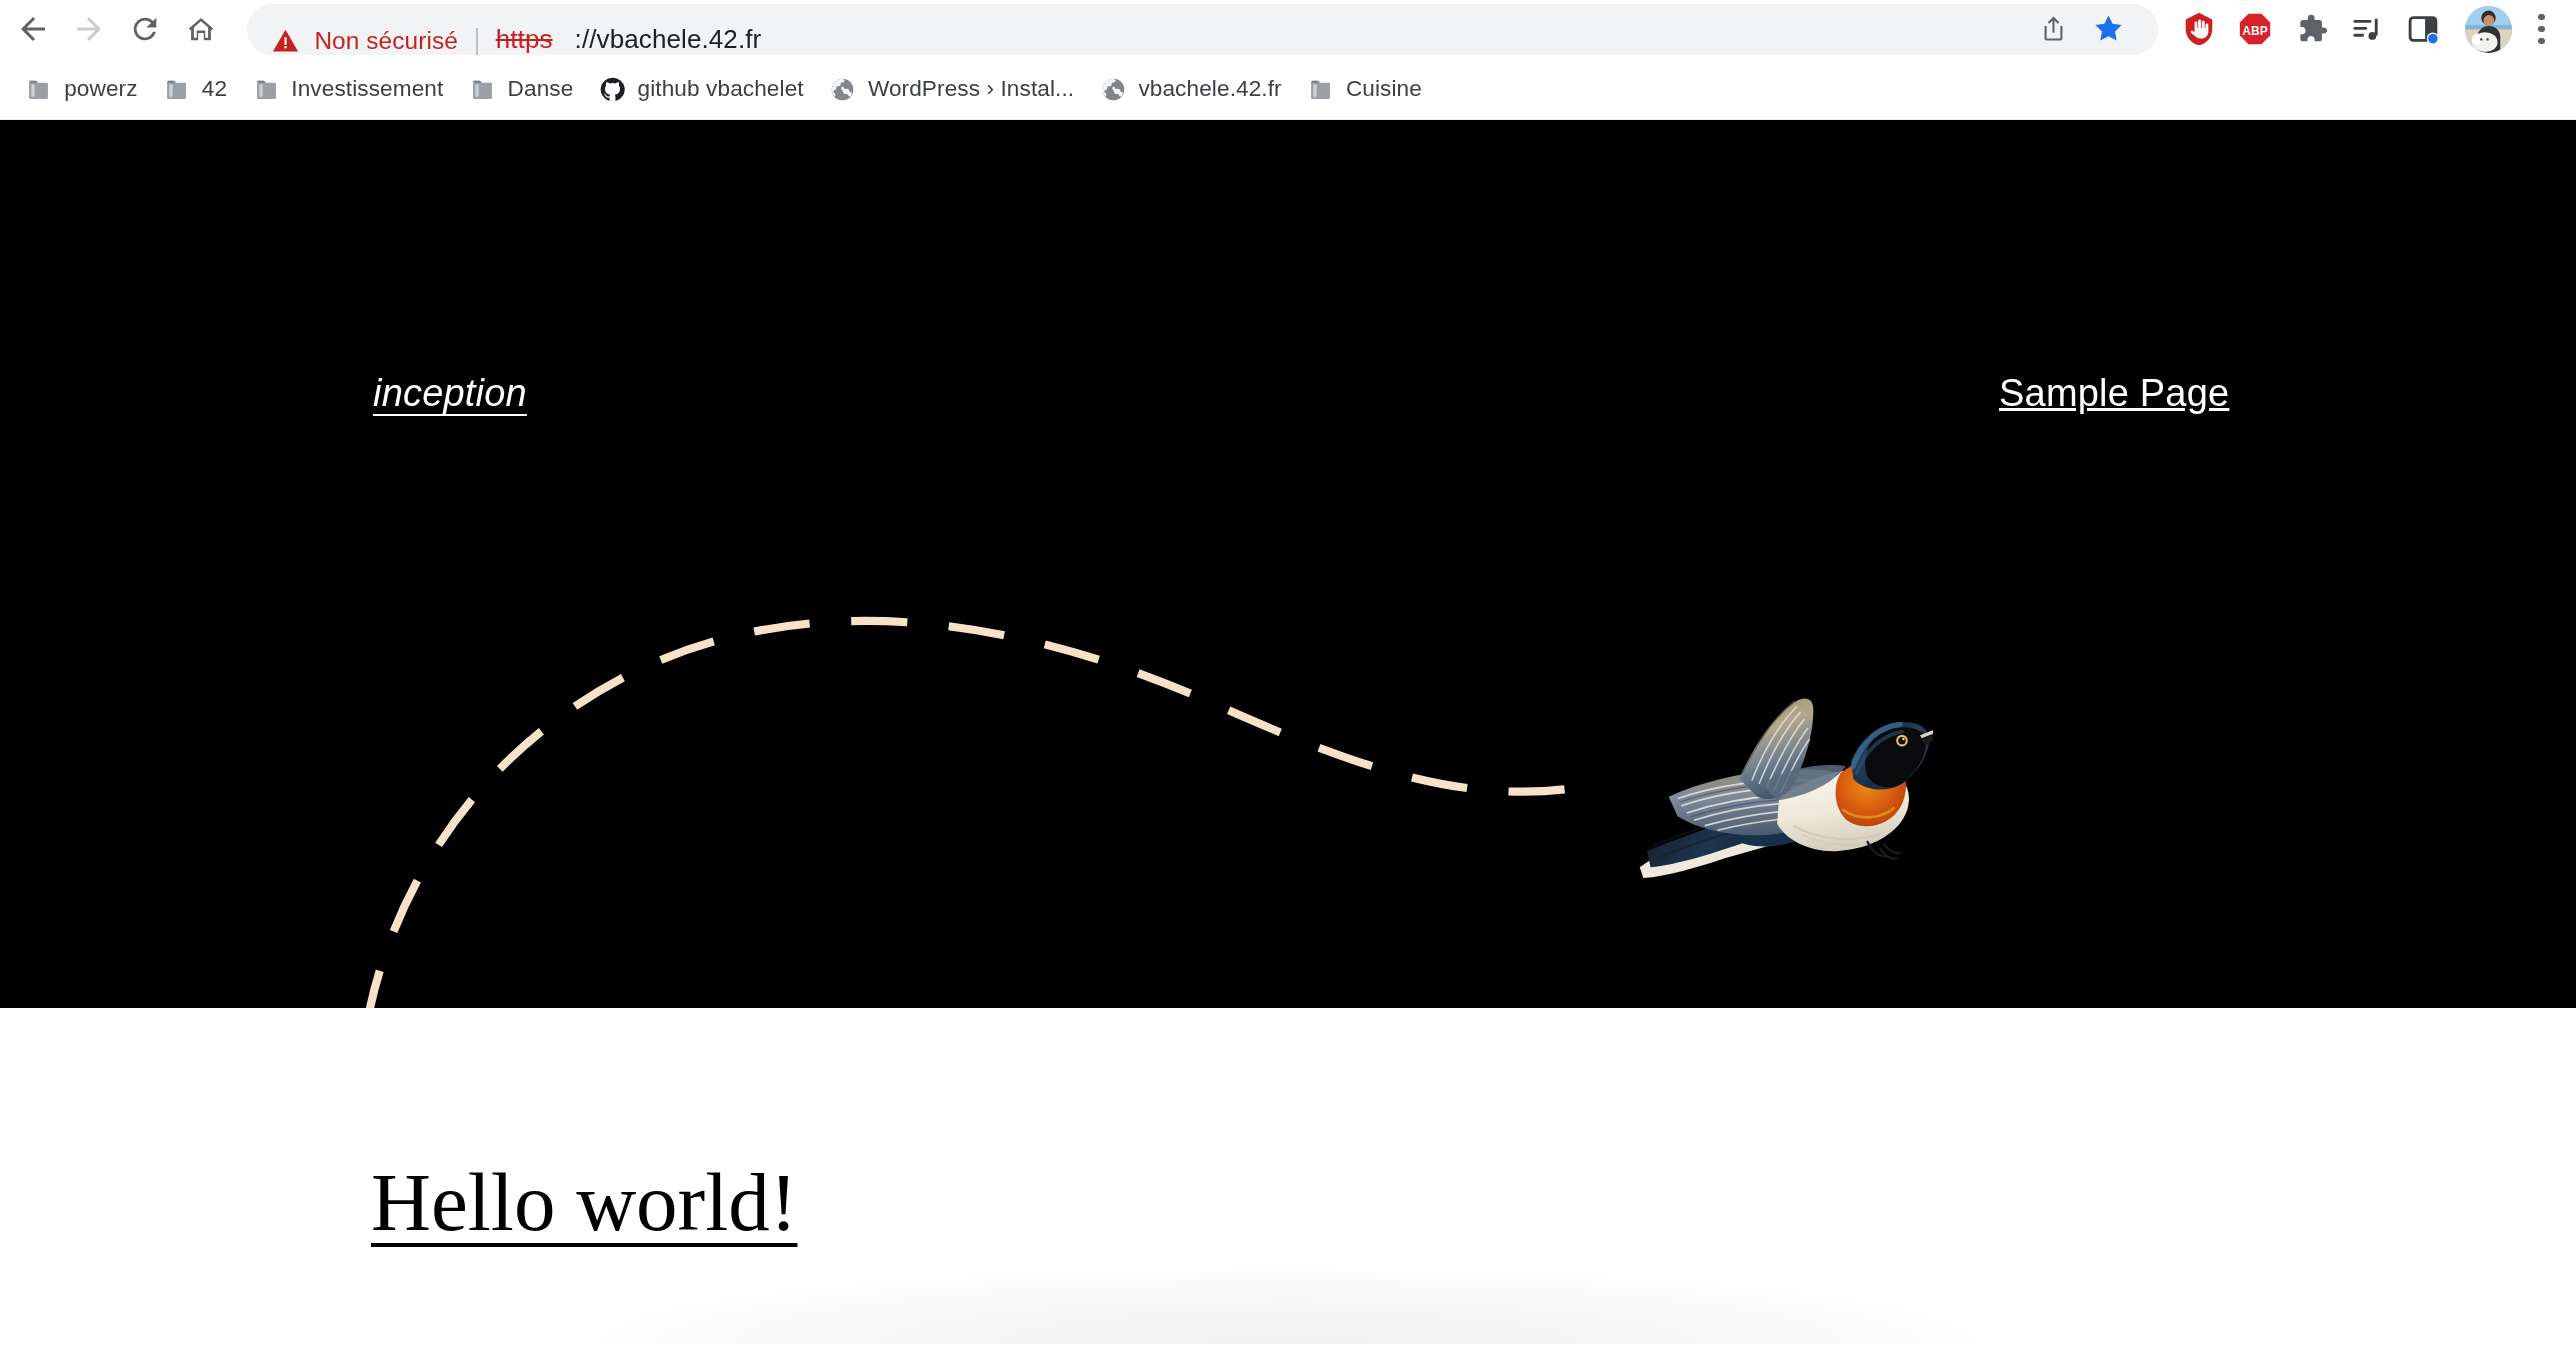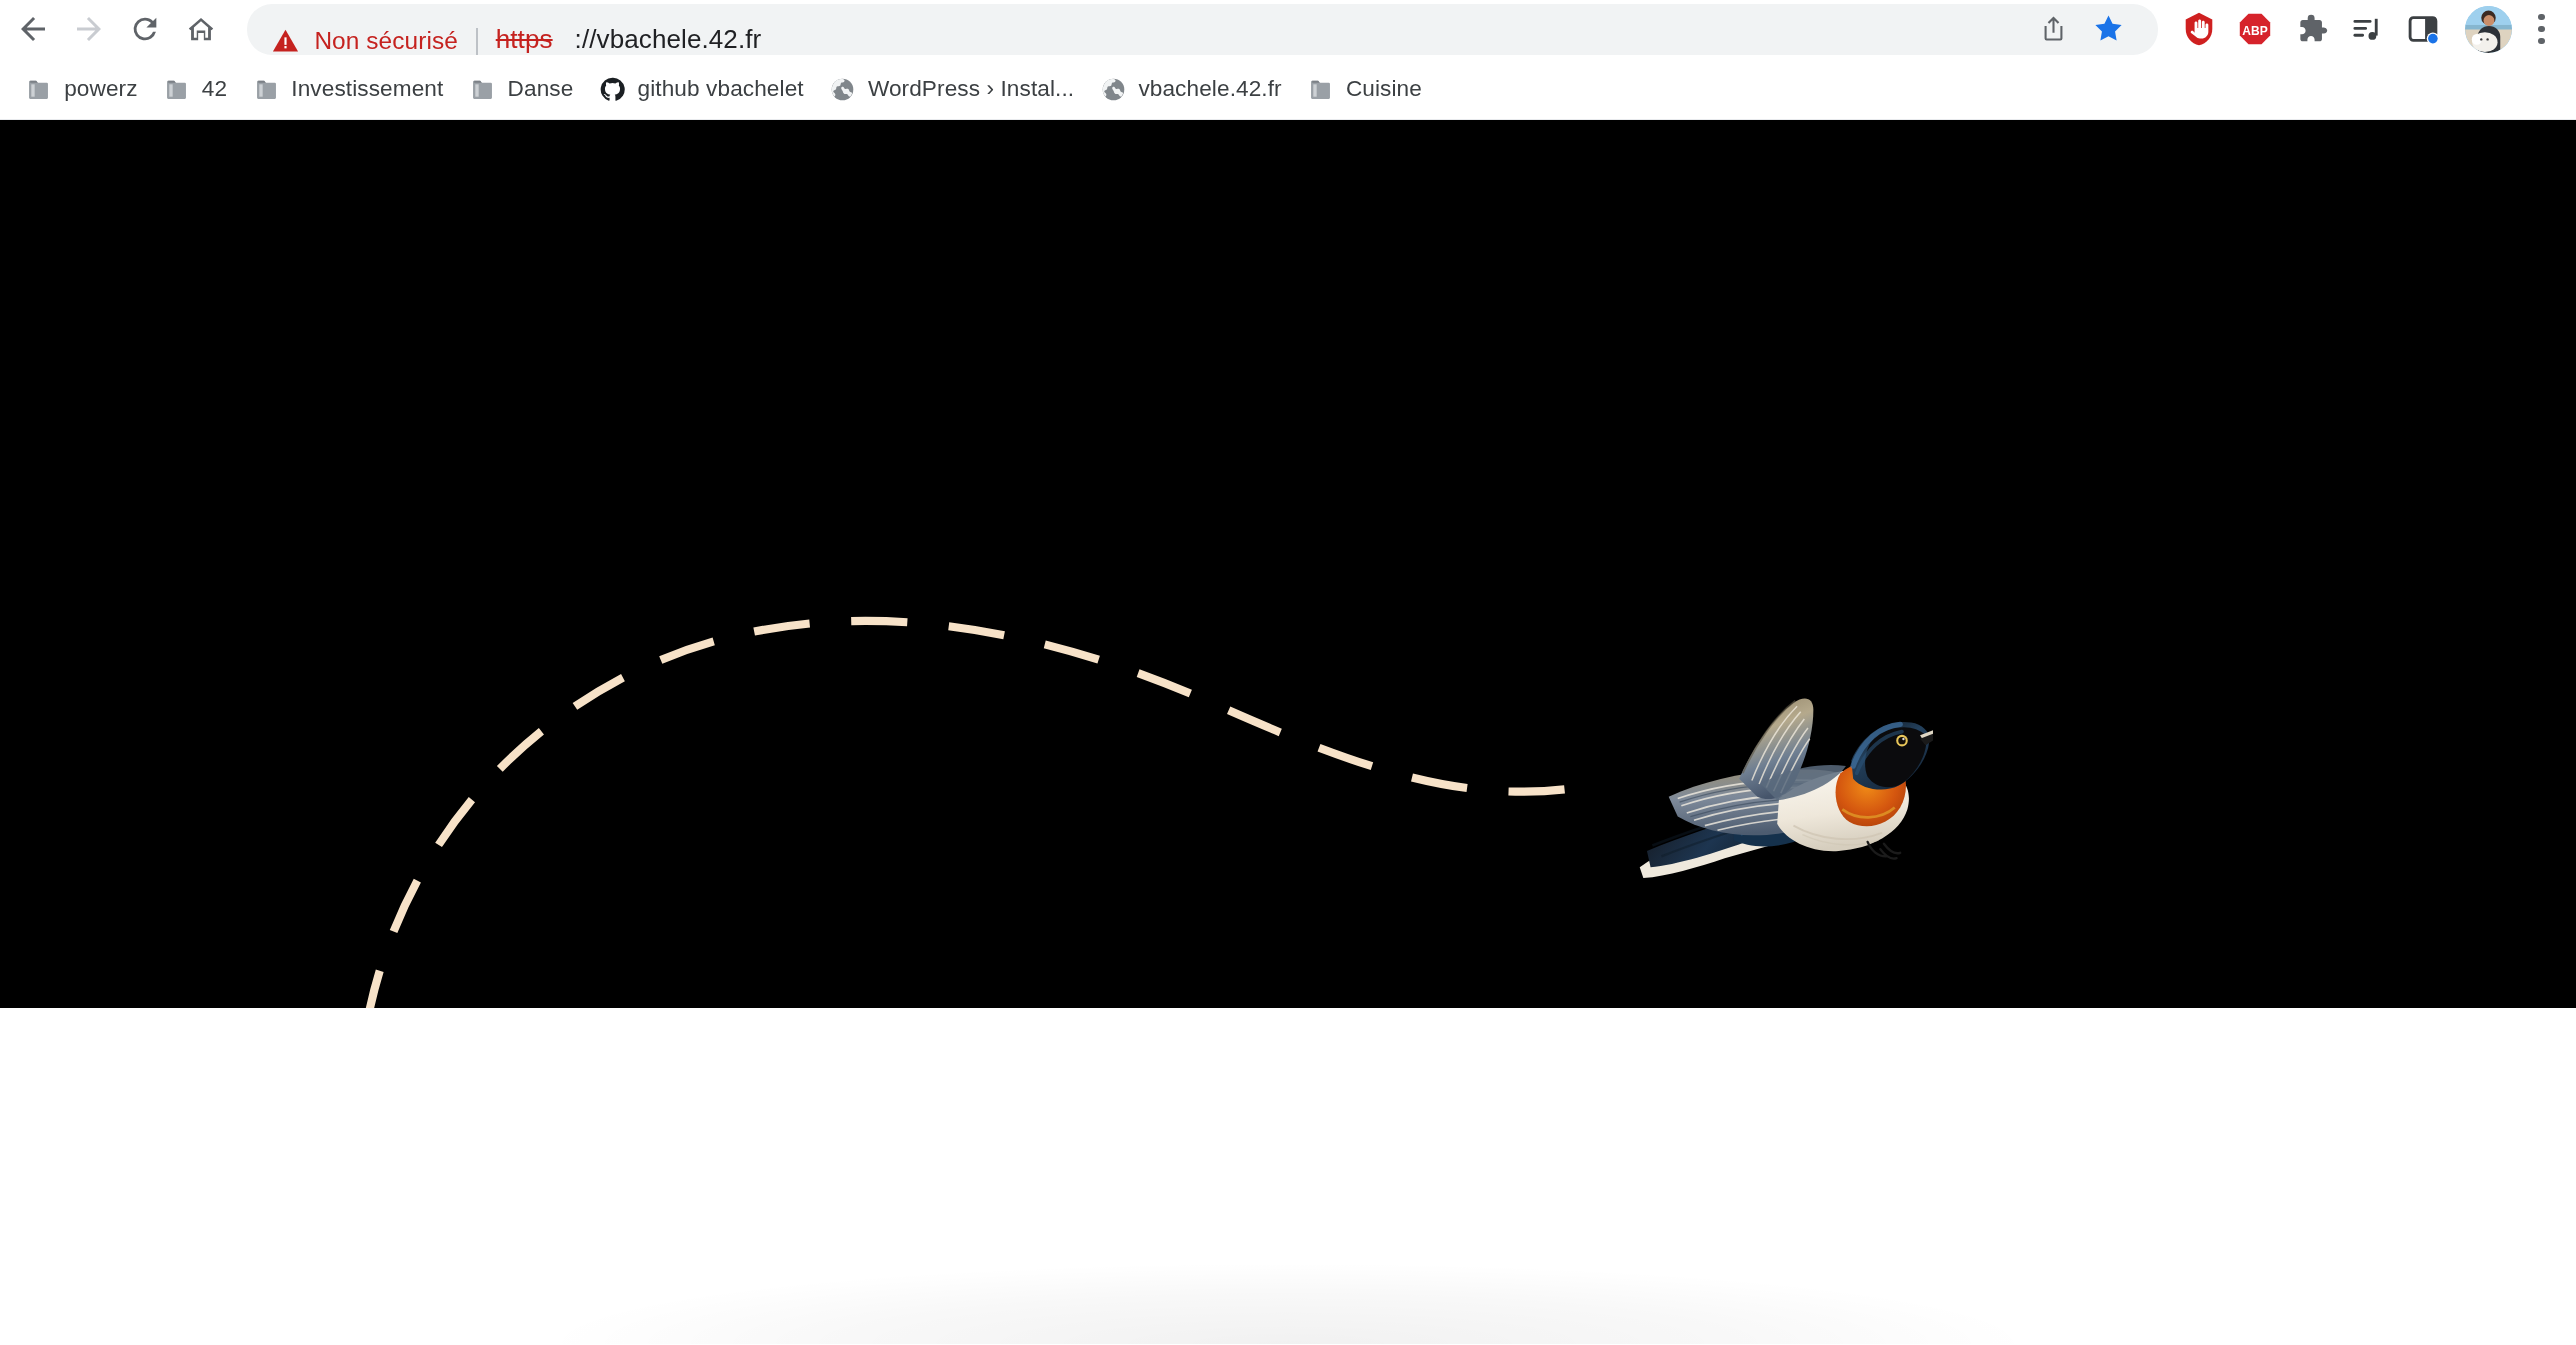"inception" div.site-nav { html: none -> <div> <a>inception</a> <a>Sample Page</a> </div> }
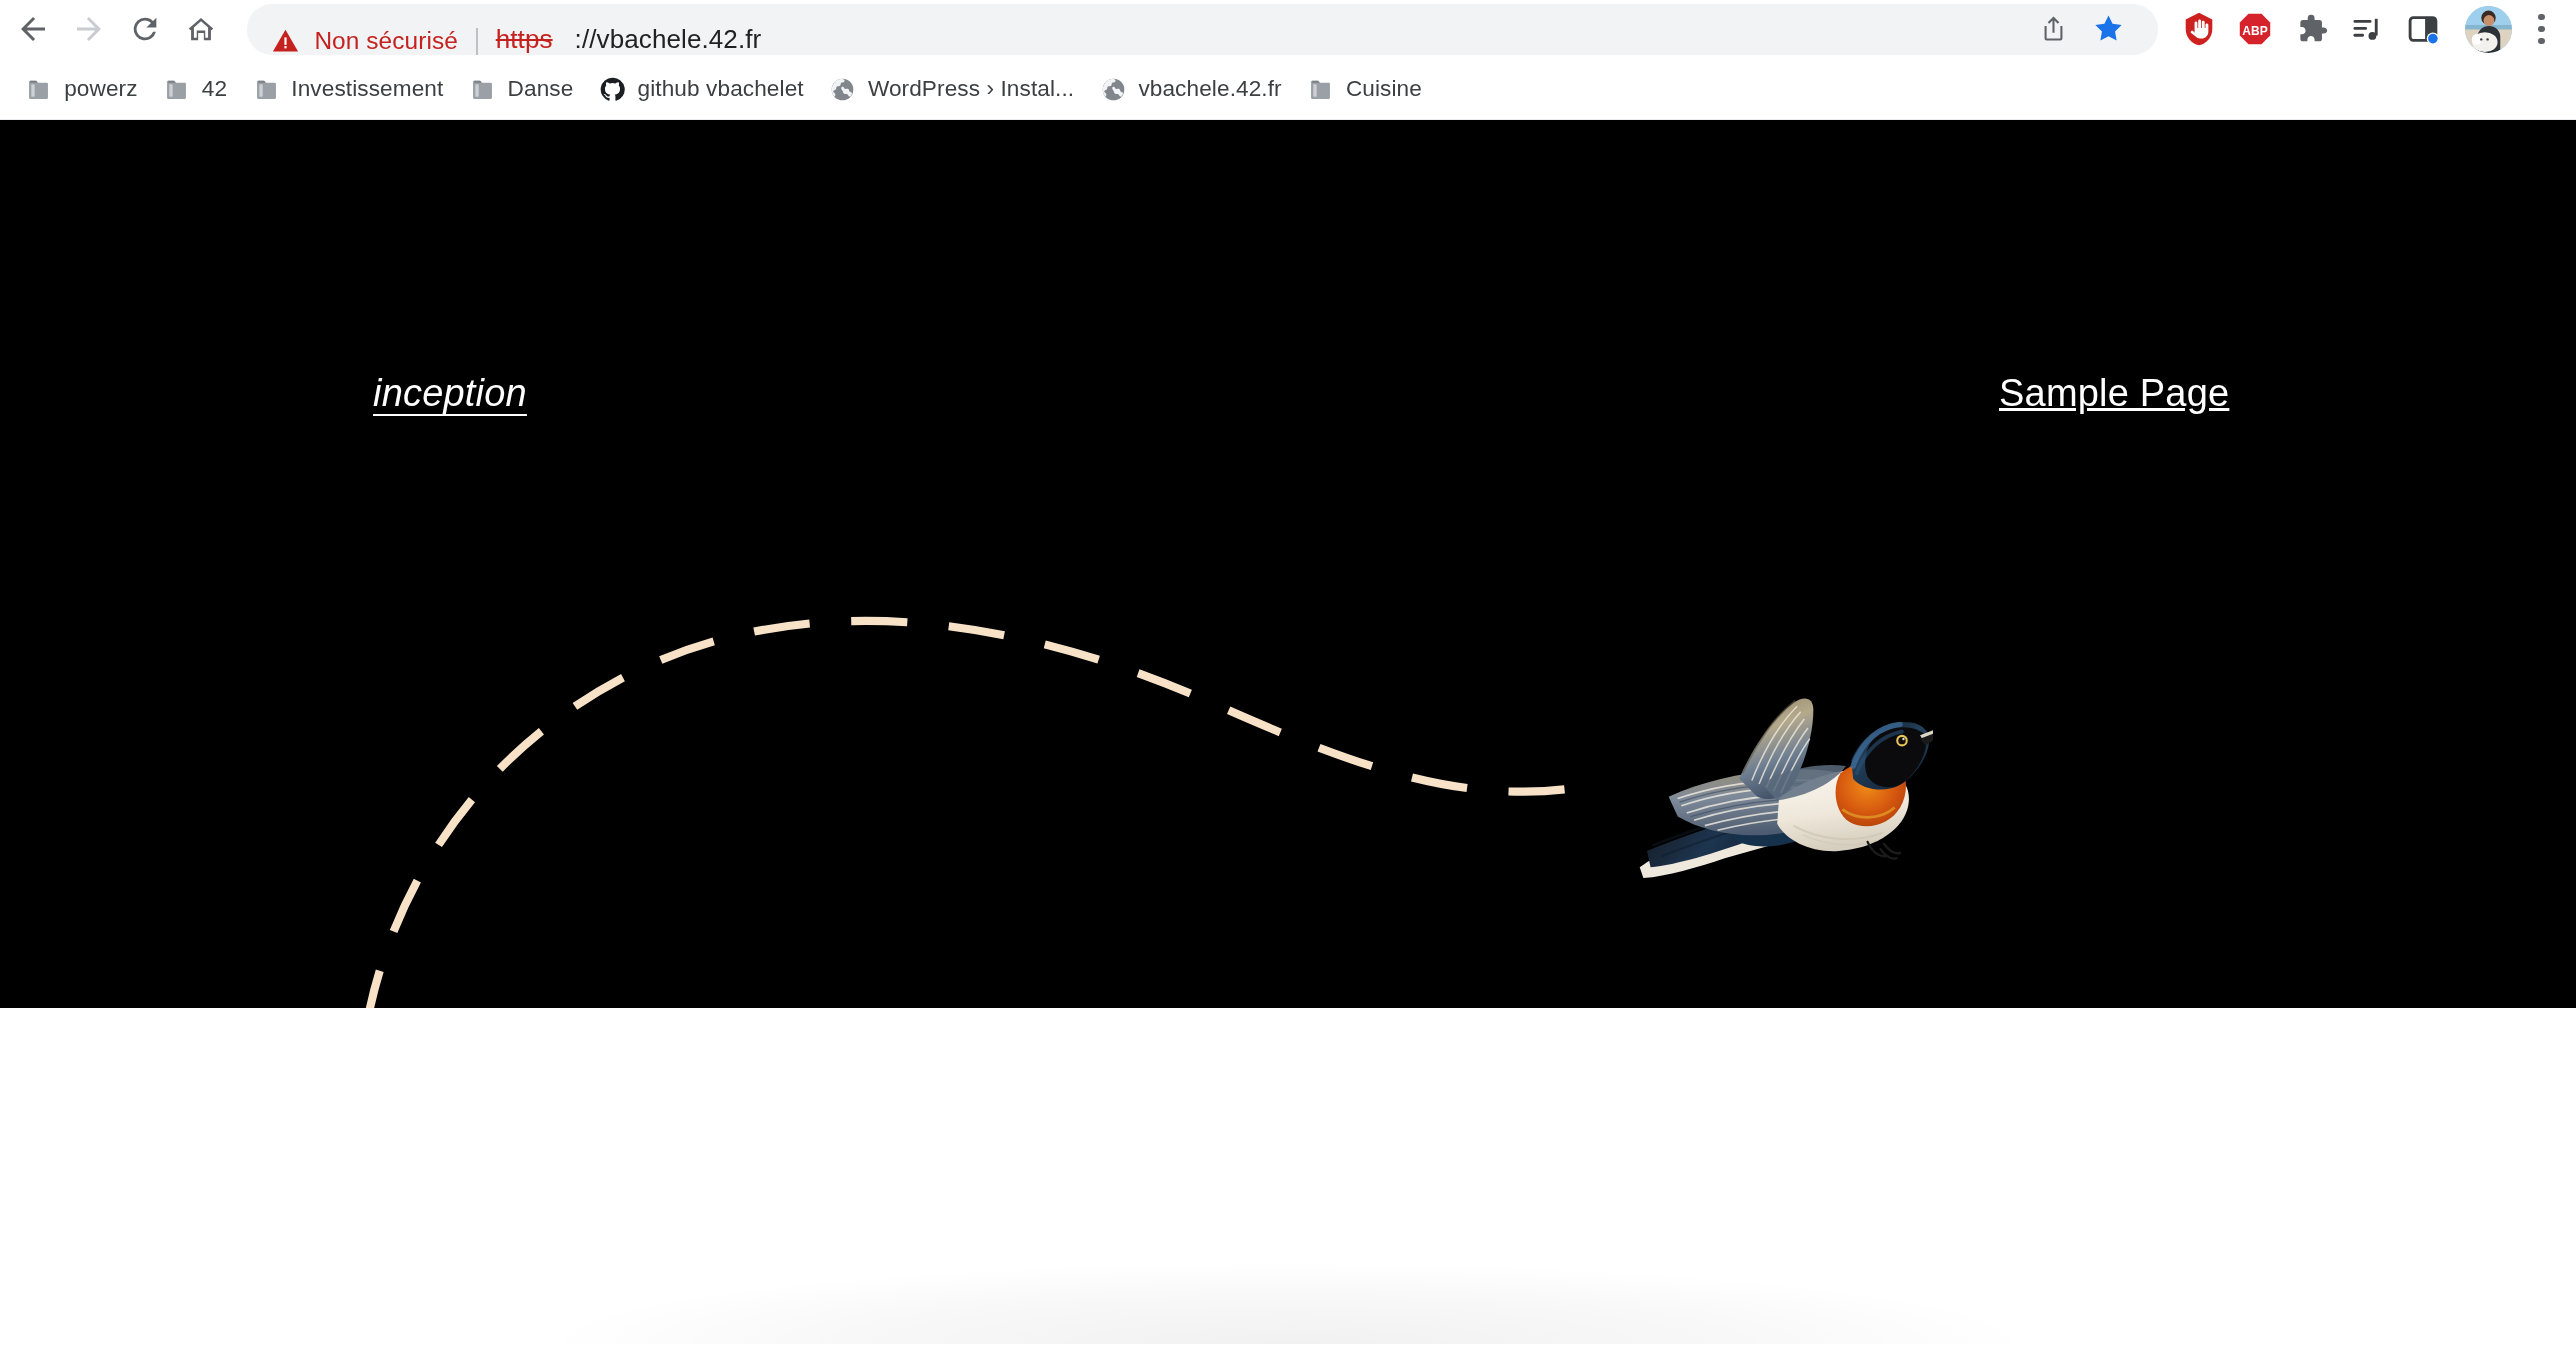"Hello world!" div.content { html: none -> <div> <a>Hello world!</a> </div> }
